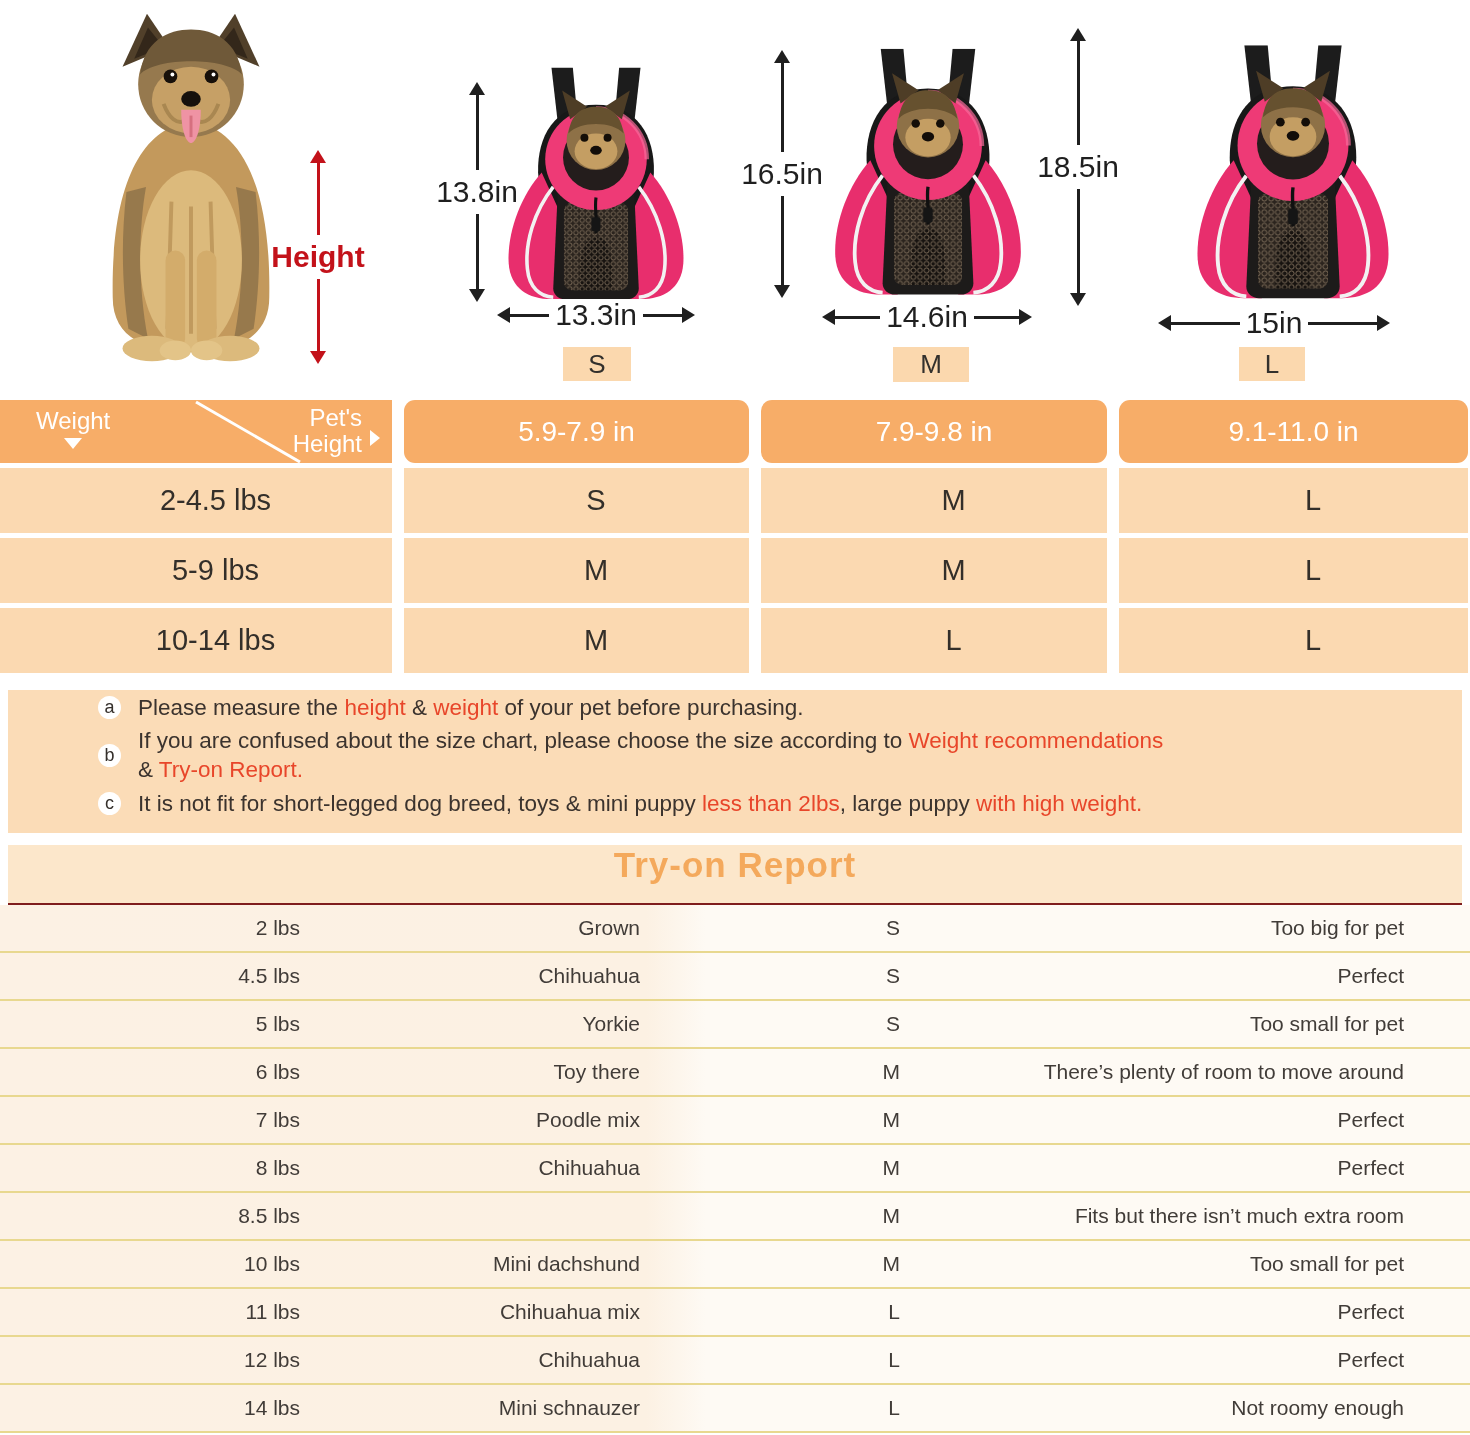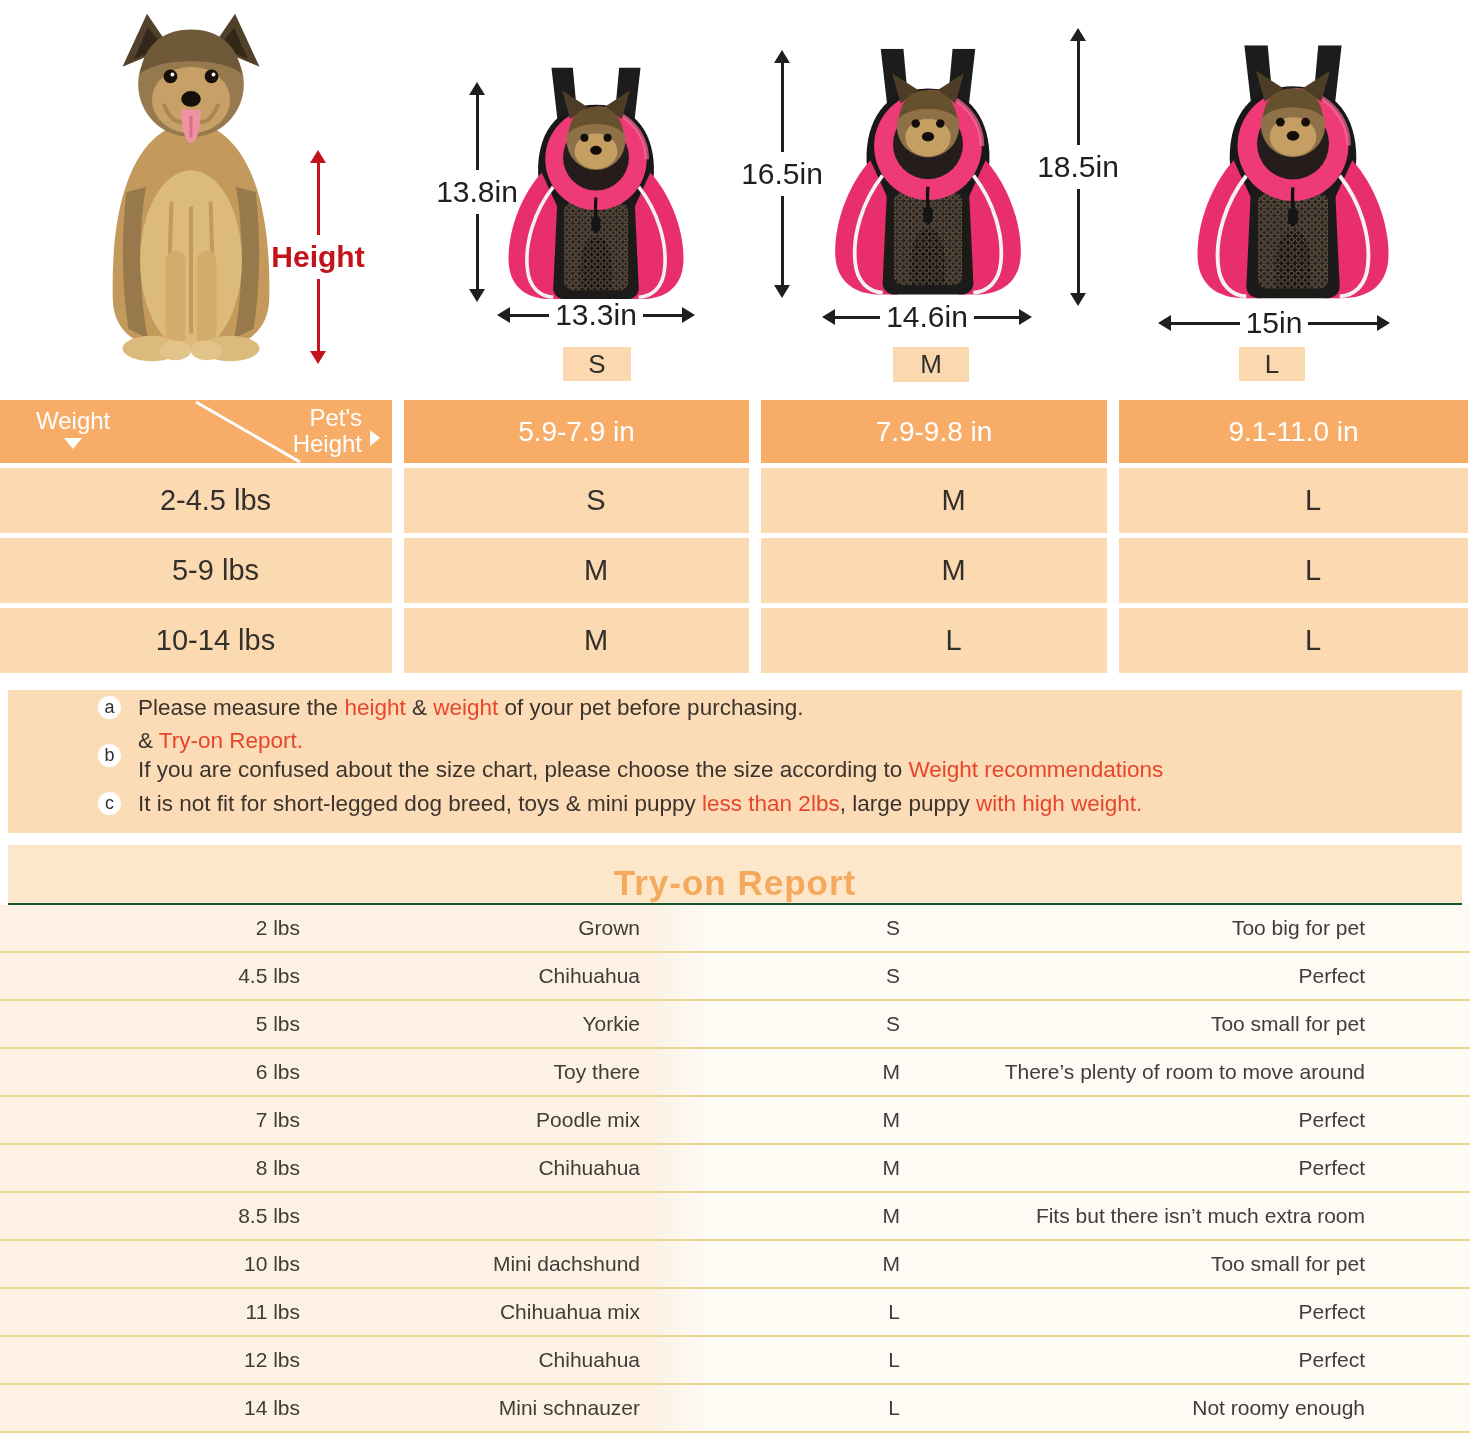"5.9-7.9 in" .cell.head { border-radius: none -> 11px }
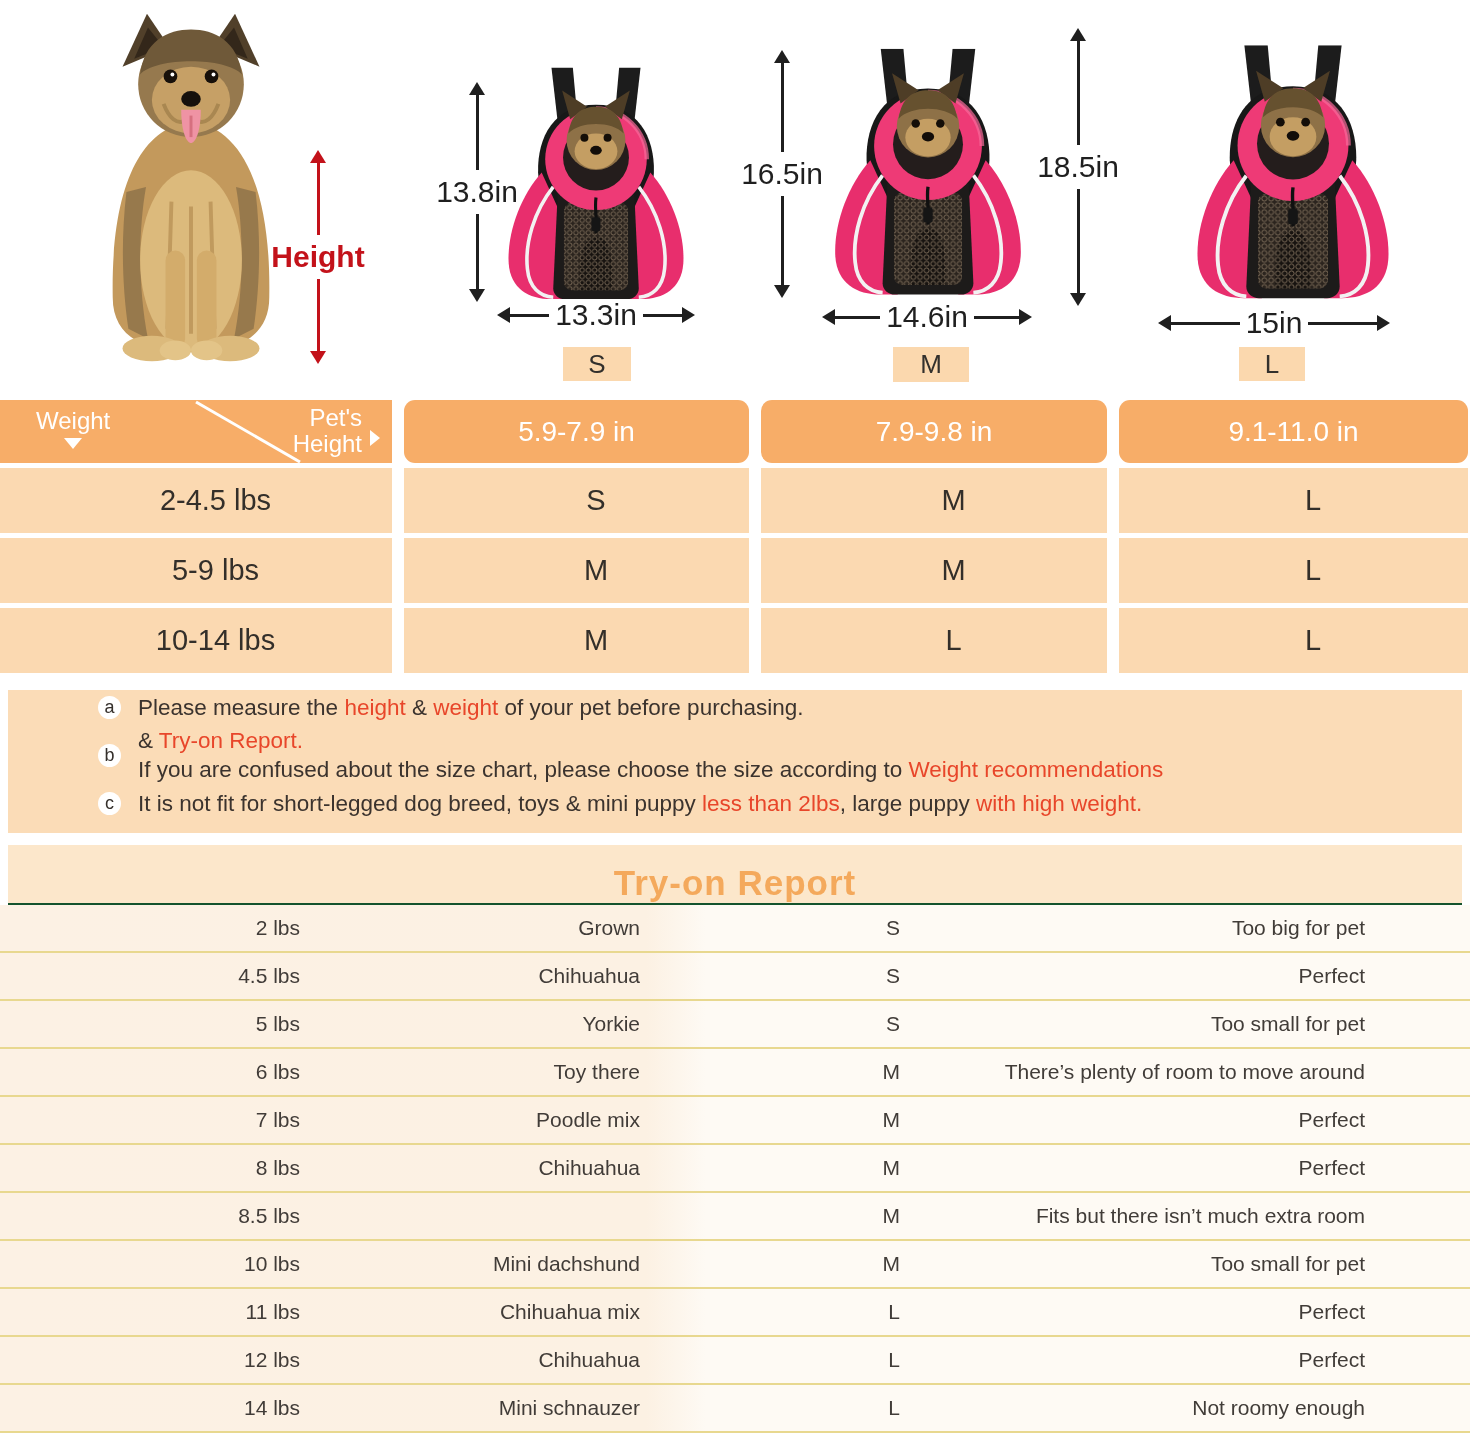"& Try-on Report." div { order: before "If you are confused about" -> after "If you are confused about" }
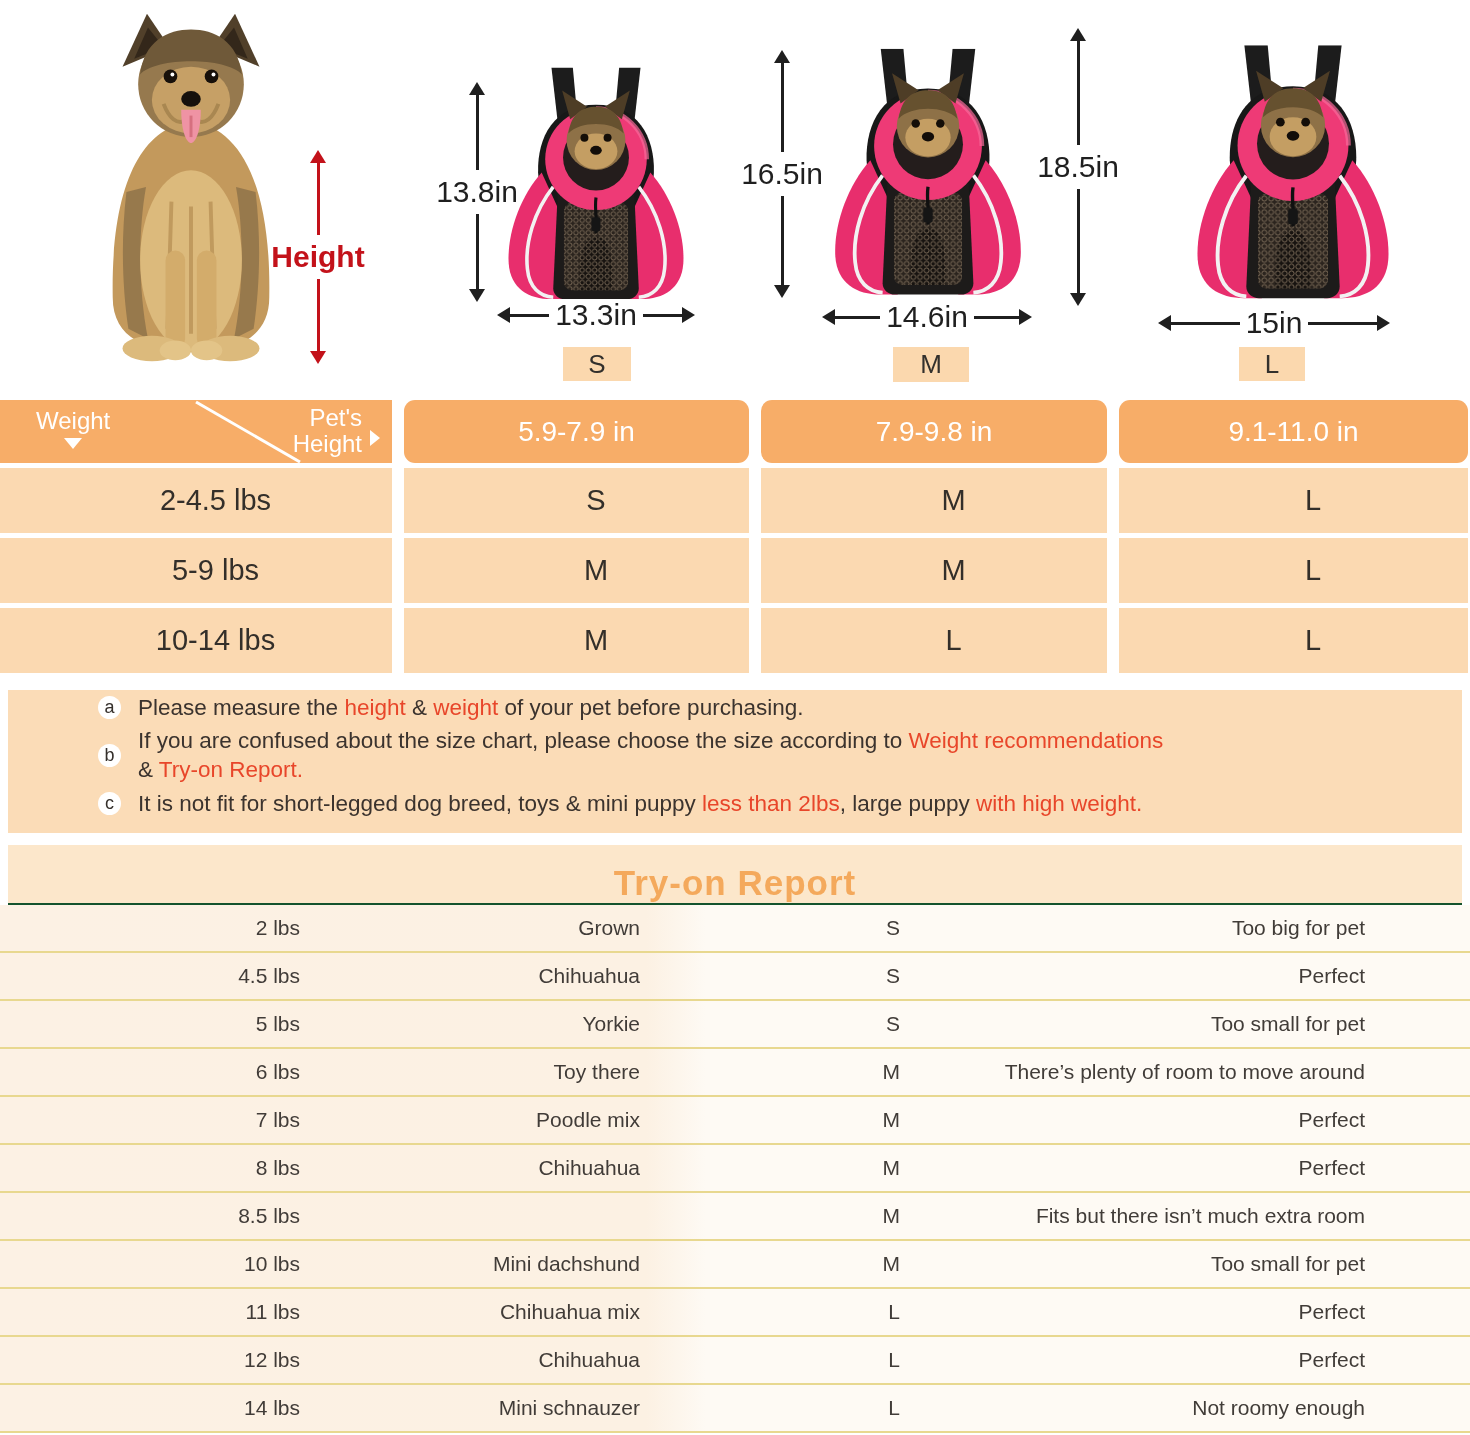"Try-on Report" .tryon-band { align-items: flex-end -> flex-start; border-bottom: 2px solid #14532d -> 2px solid #7f1d1d }
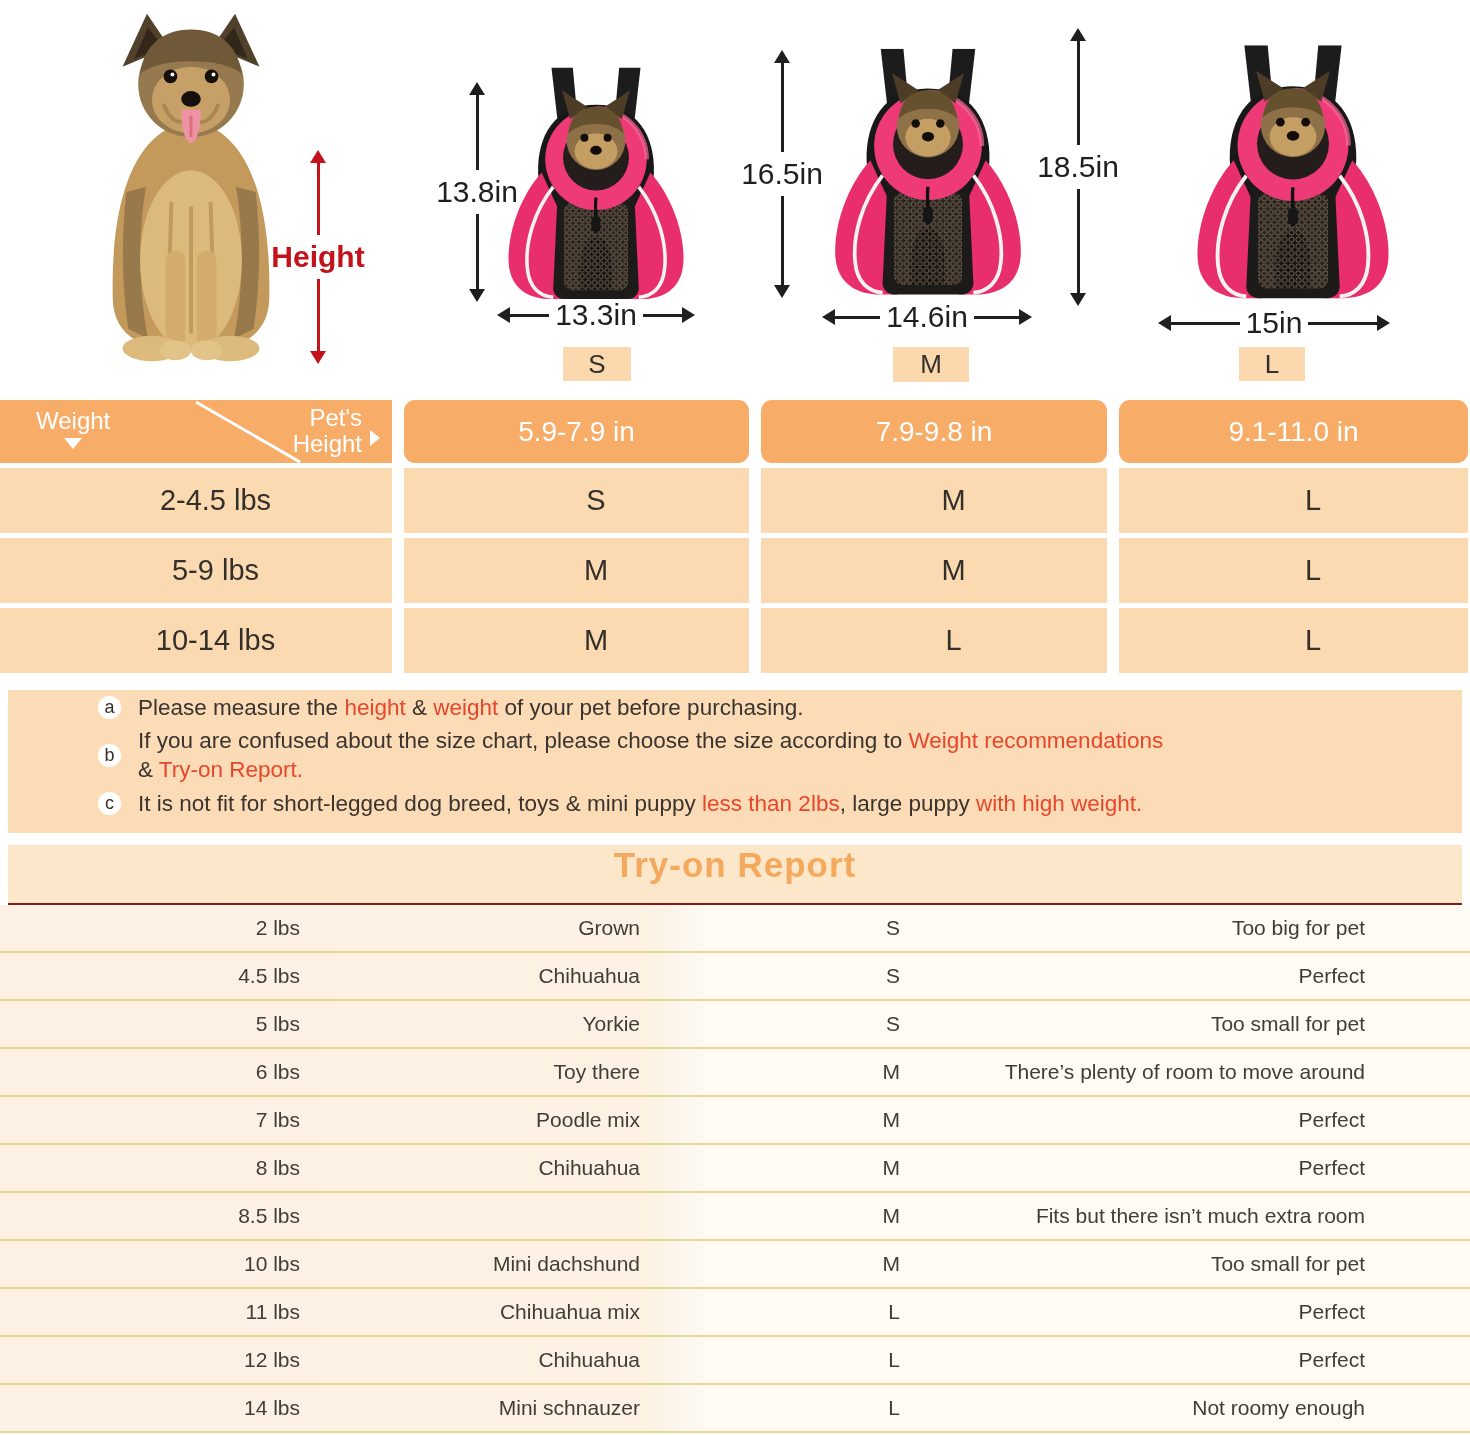"Too big for pet" .tc-comment { padding-right: 105px -> 66px }
